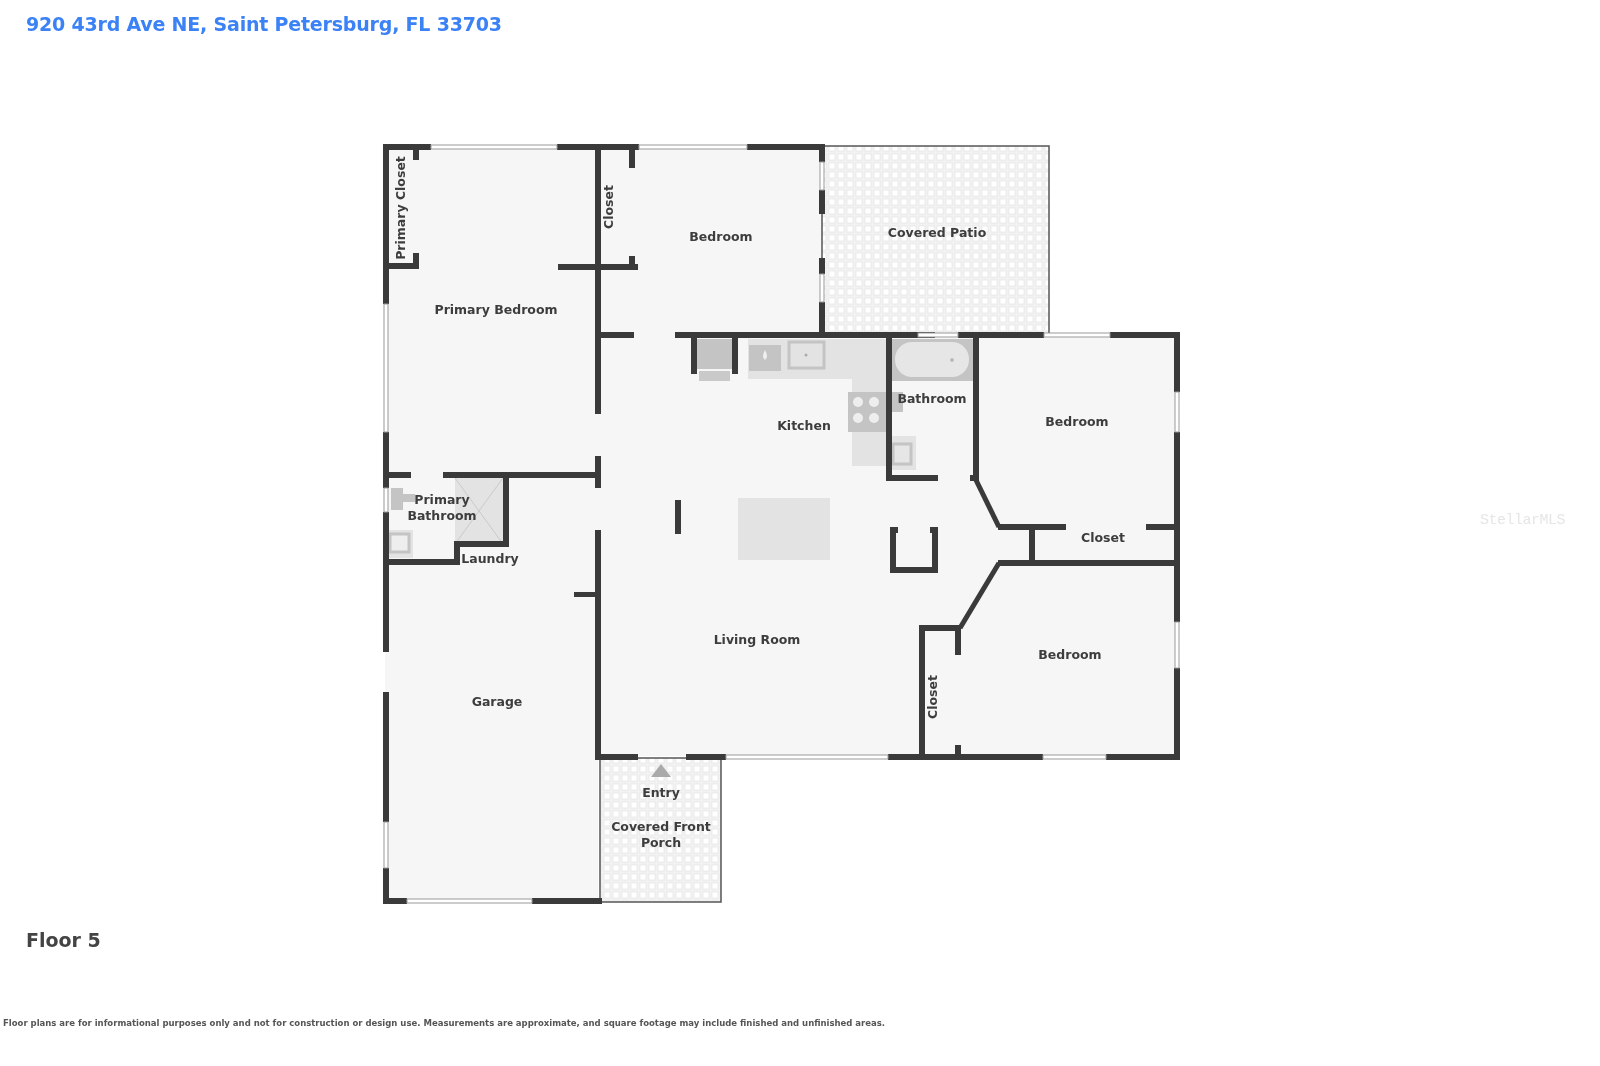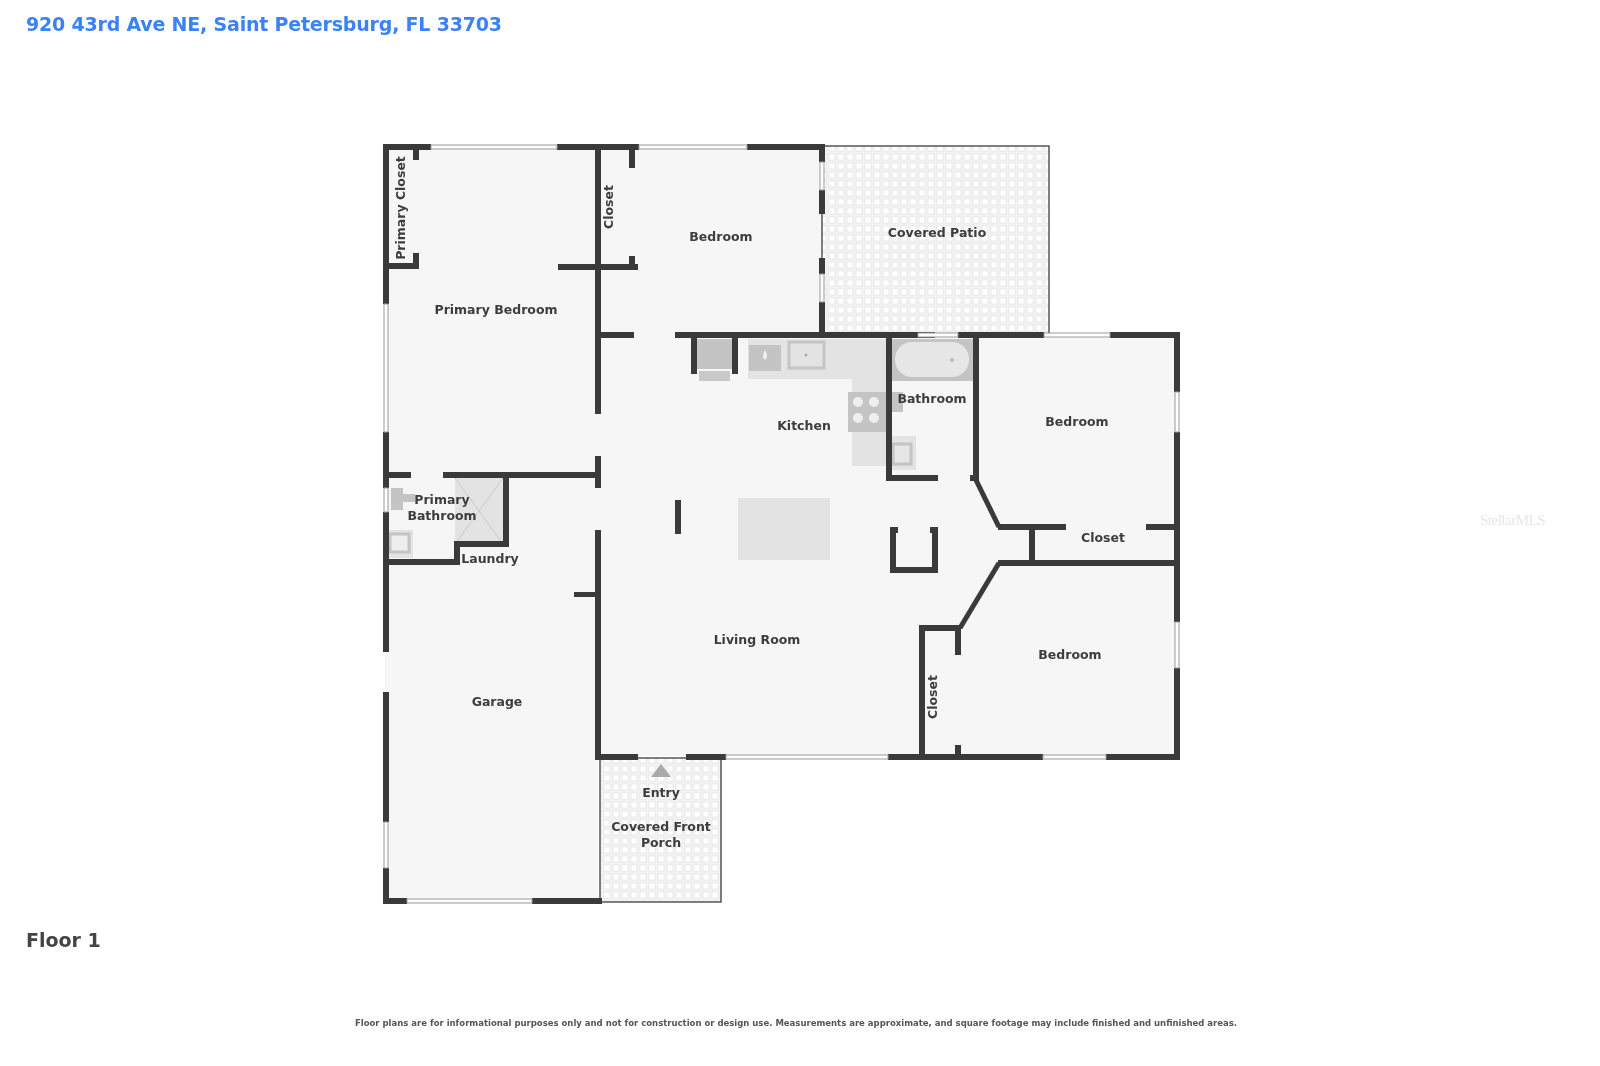"StellarMLS" .watermark { font-family: Liberation Serif, serif -> Liberation Mono, monospace }
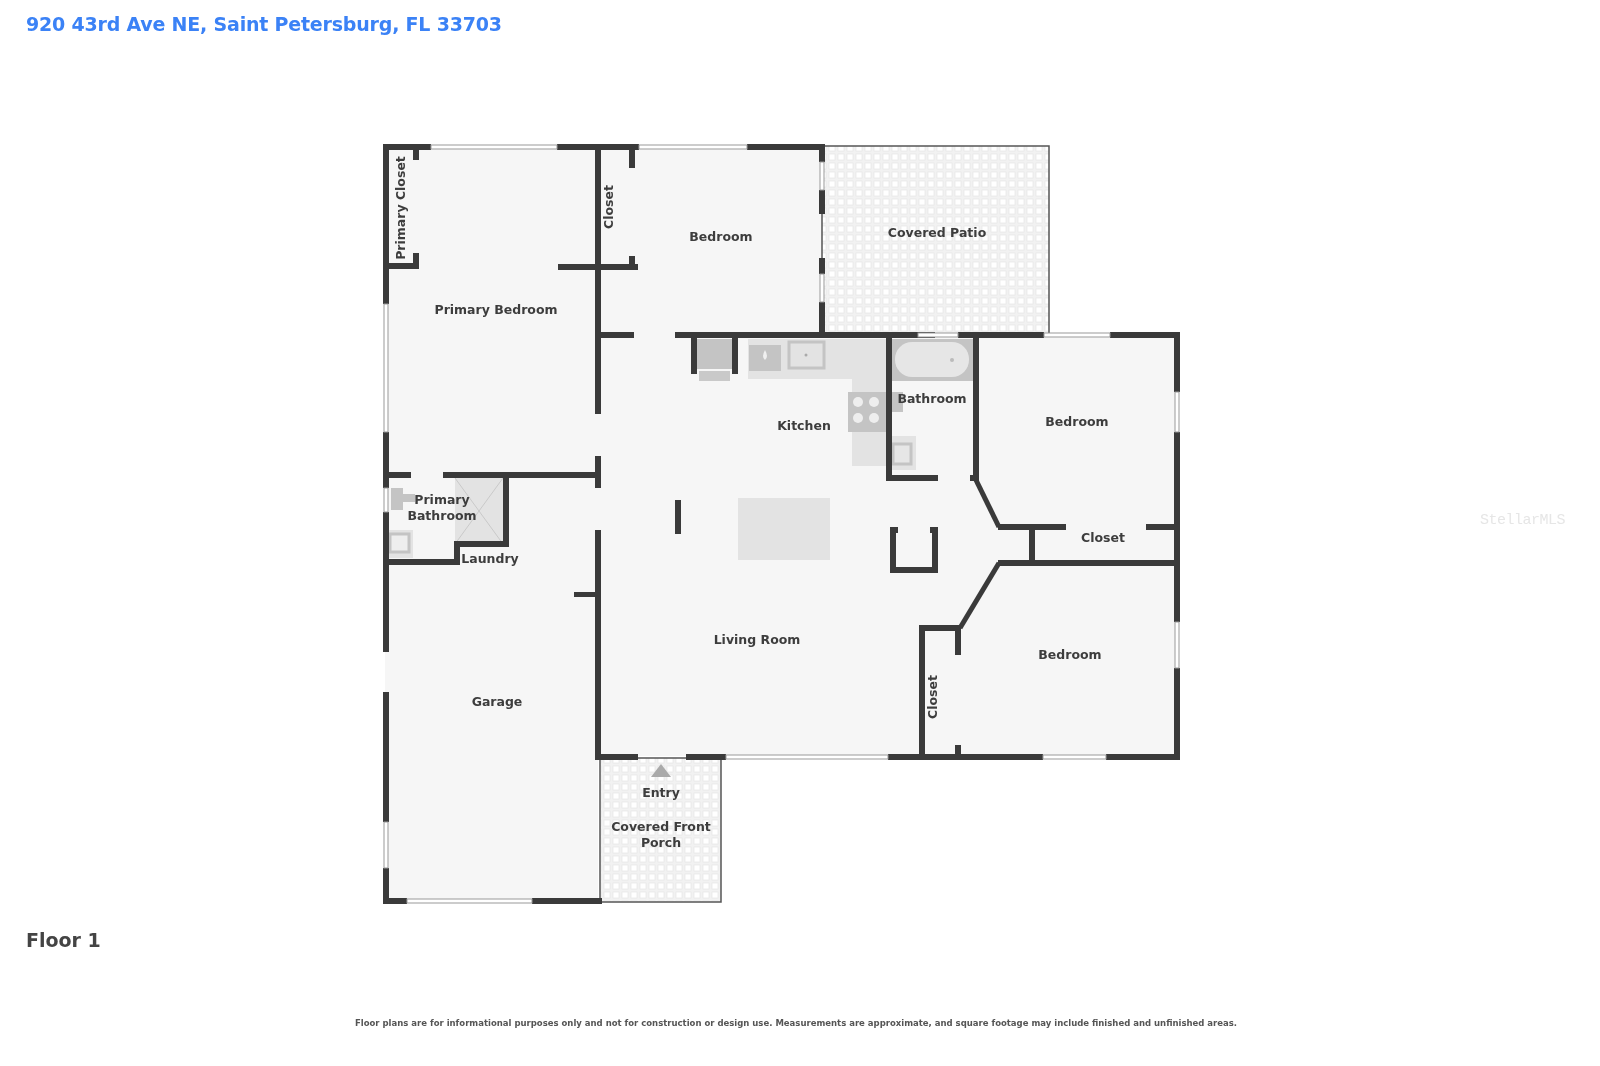"Floor 1" div.floor-label { text: 1 -> 5 }
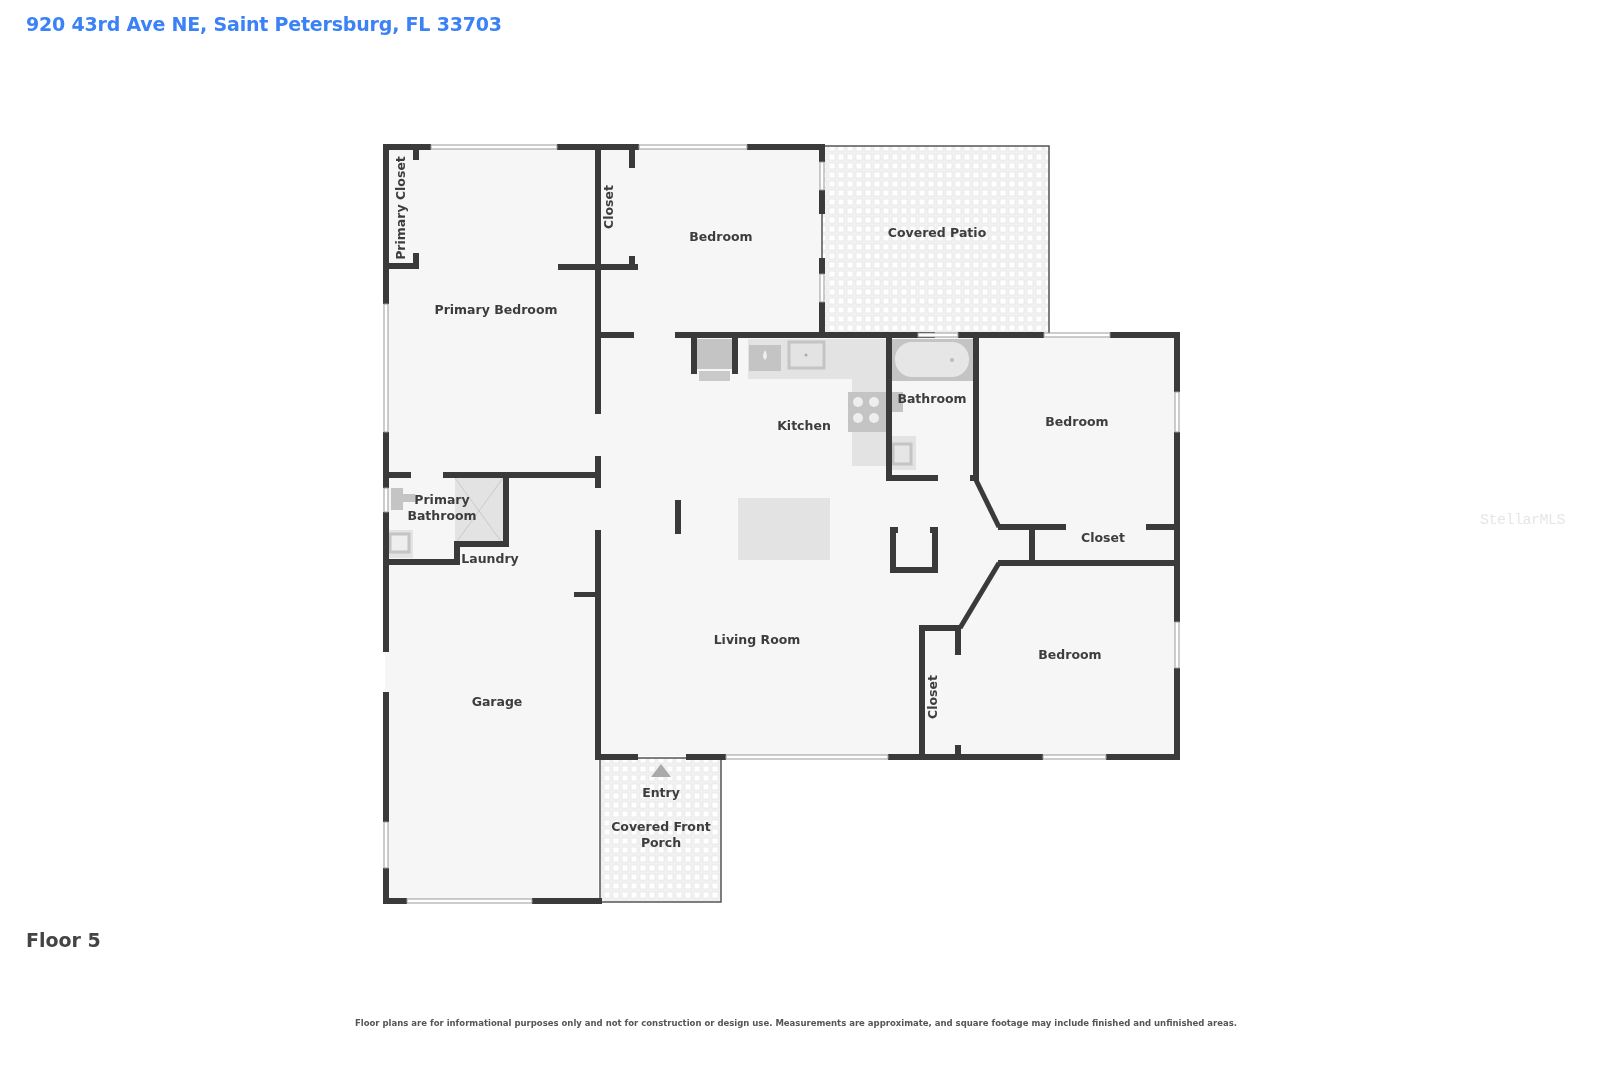"Floor plans are for informational" .disclaimer { left: 12px -> 3px; text-align: center -> none }
